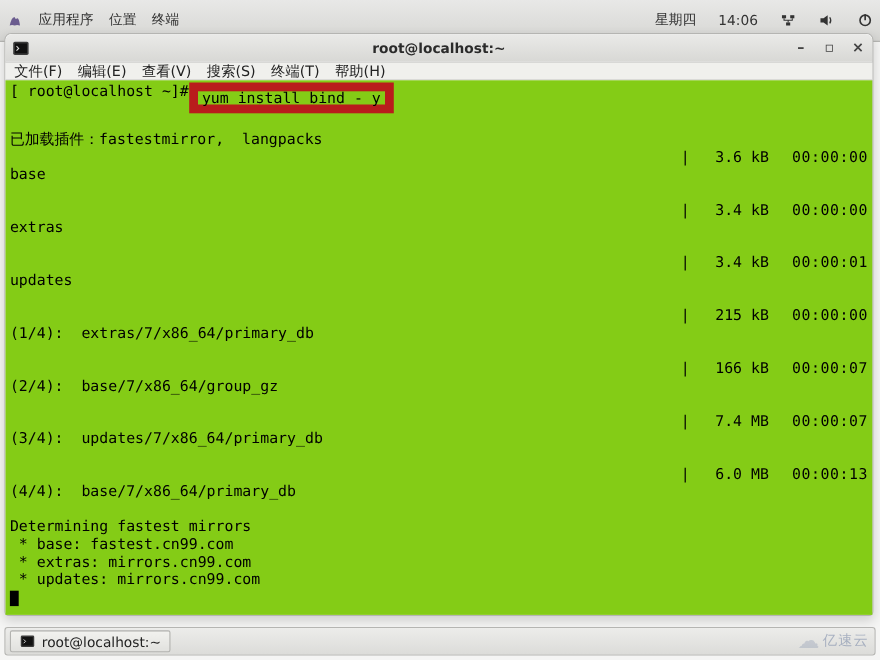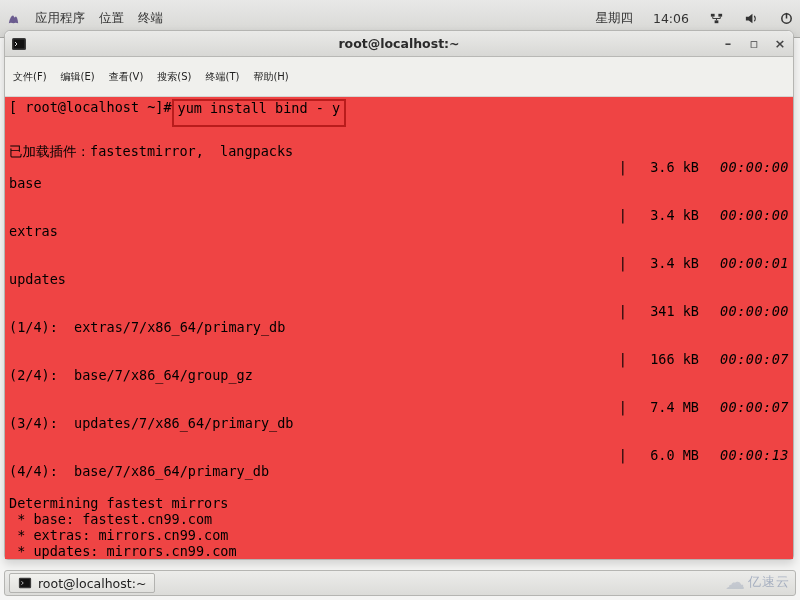"文件(F)" .menubar { font-size: 10px -> 13px; height: 40px -> 16px }
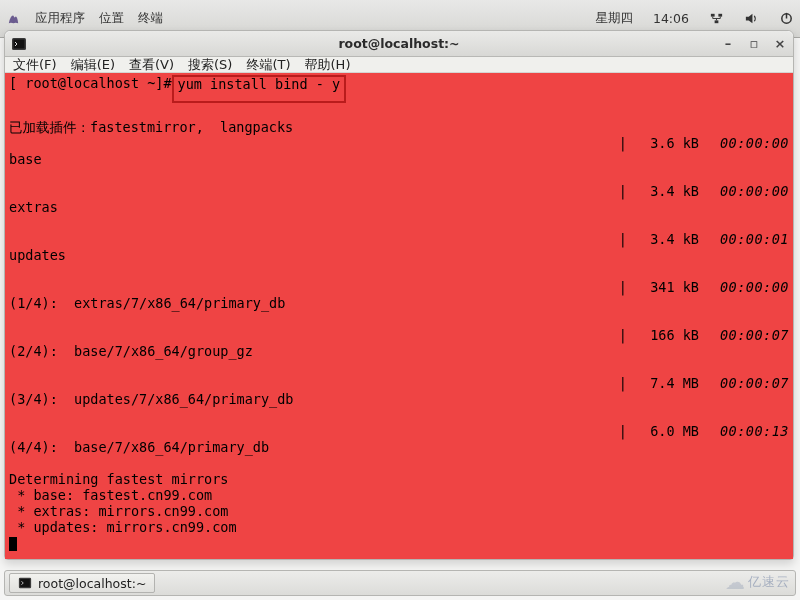"[ root@localhost ~]#" .terminal-body { background: #ef4444 -> #84cc16 }
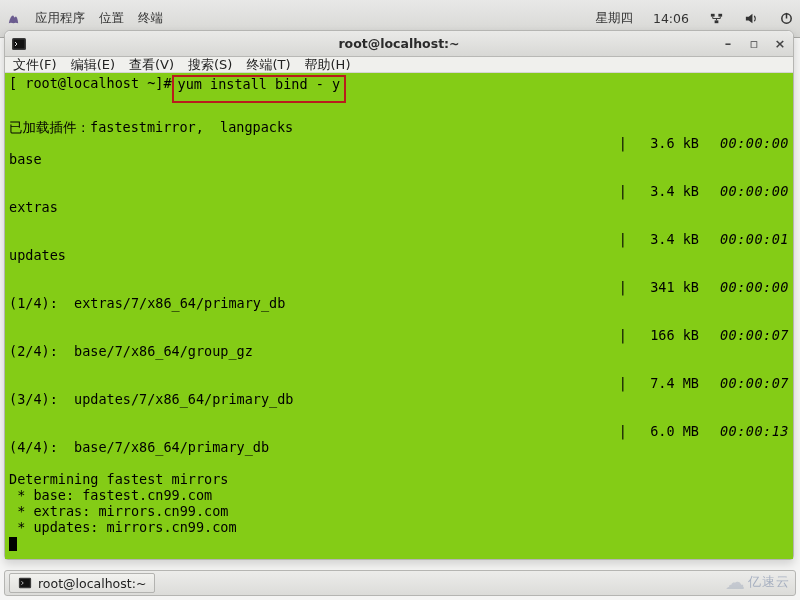"yum install bind - y" .highlighted-cmd { border: 2px solid #b91c1c -> 8px solid #b91c1c }
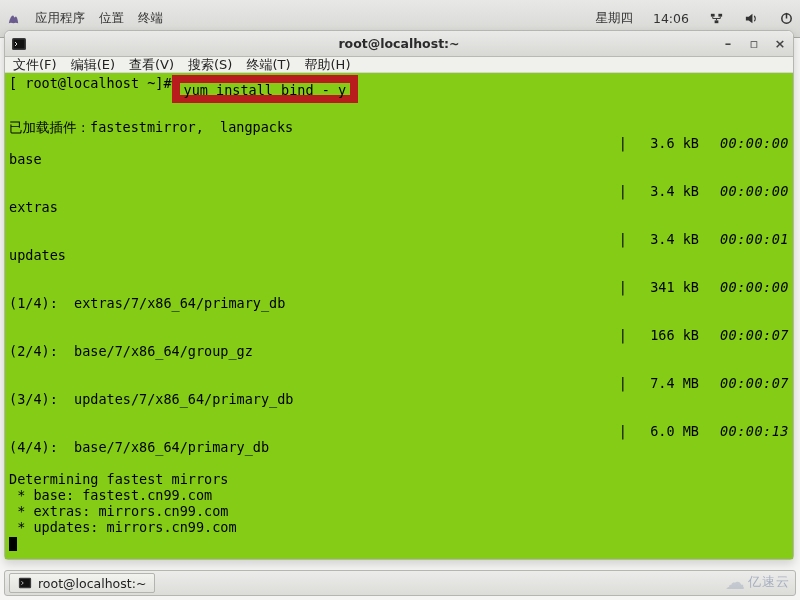"00:00:00" .repo-time { font-style: italic -> none }
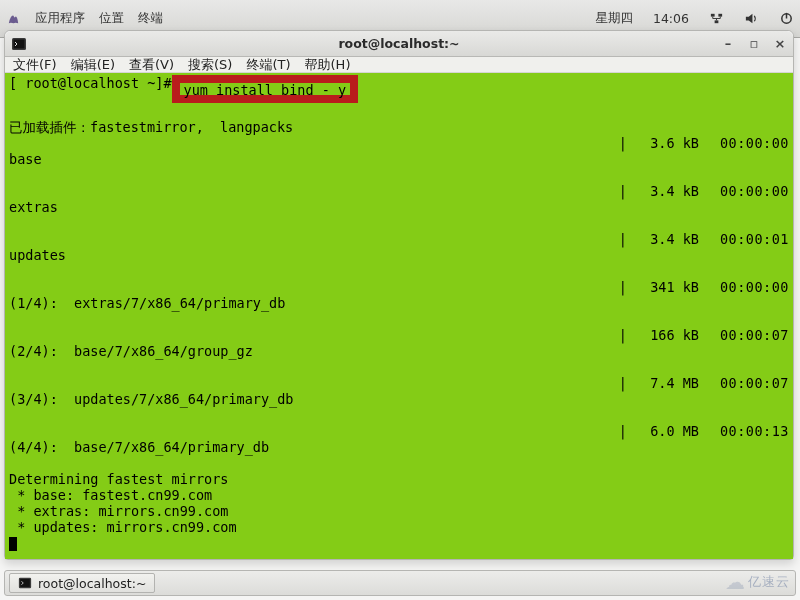"341 kB" span.repo-size { text: 341 -> 215 }
